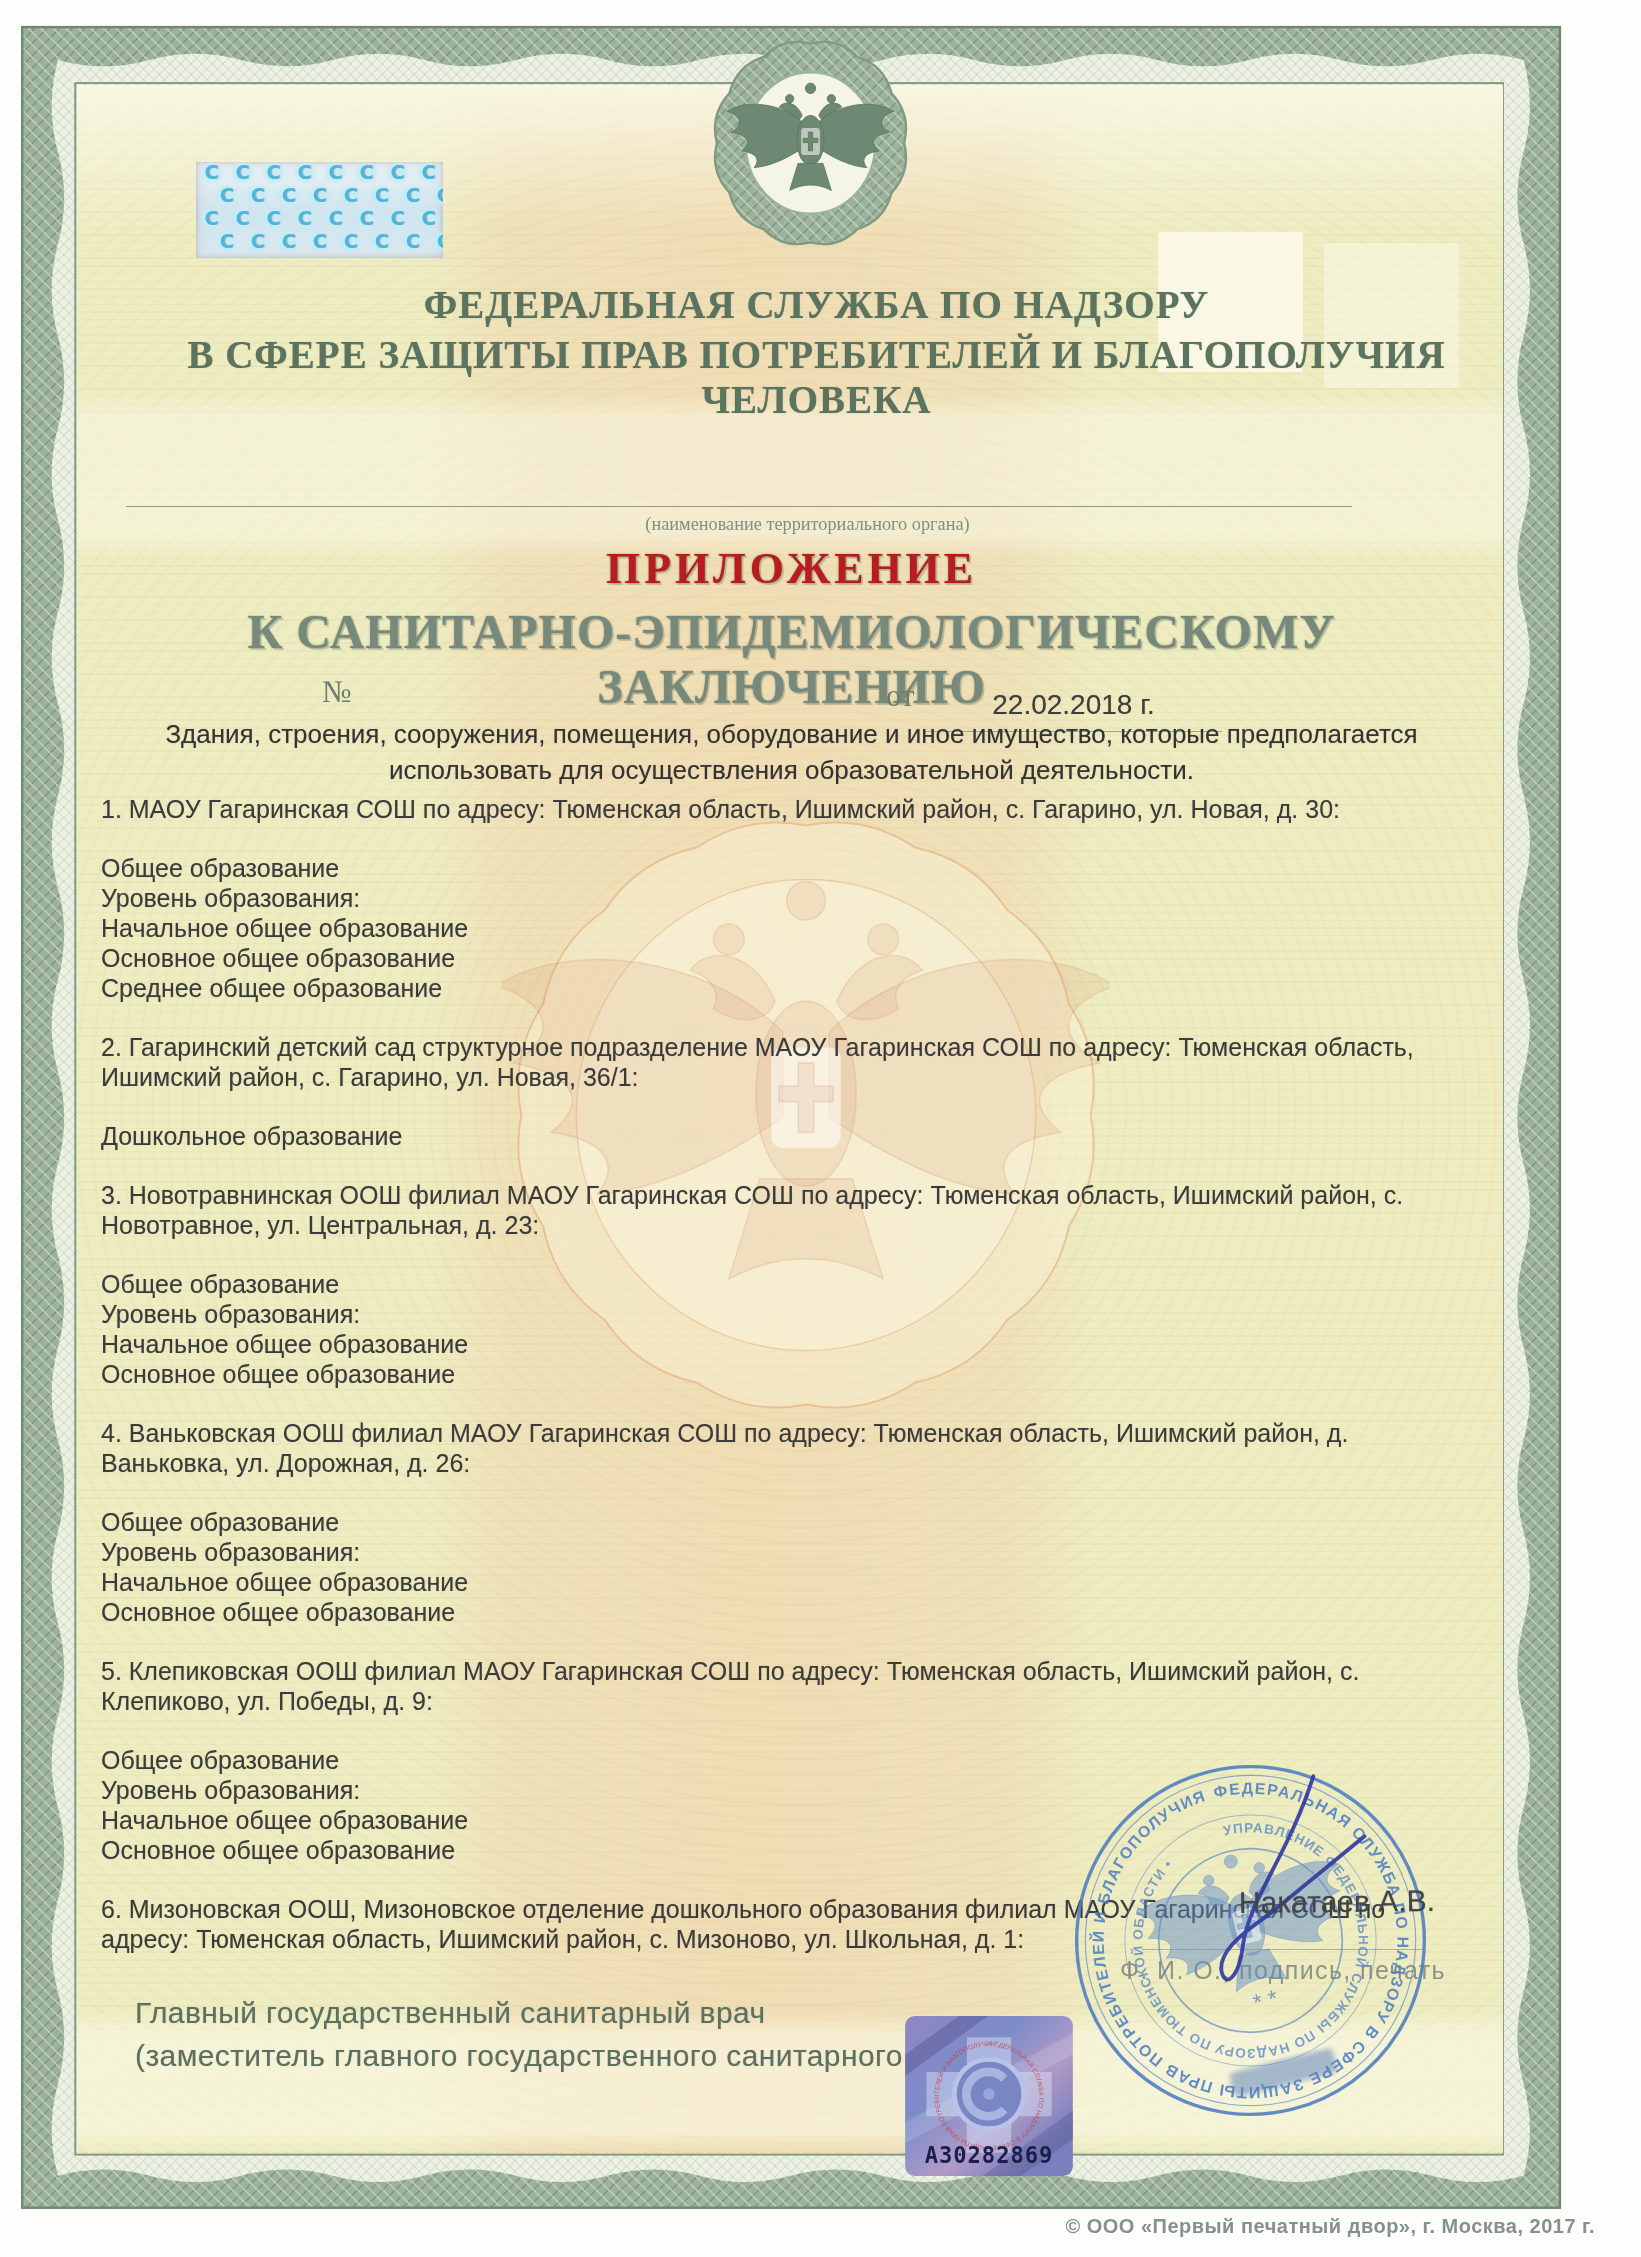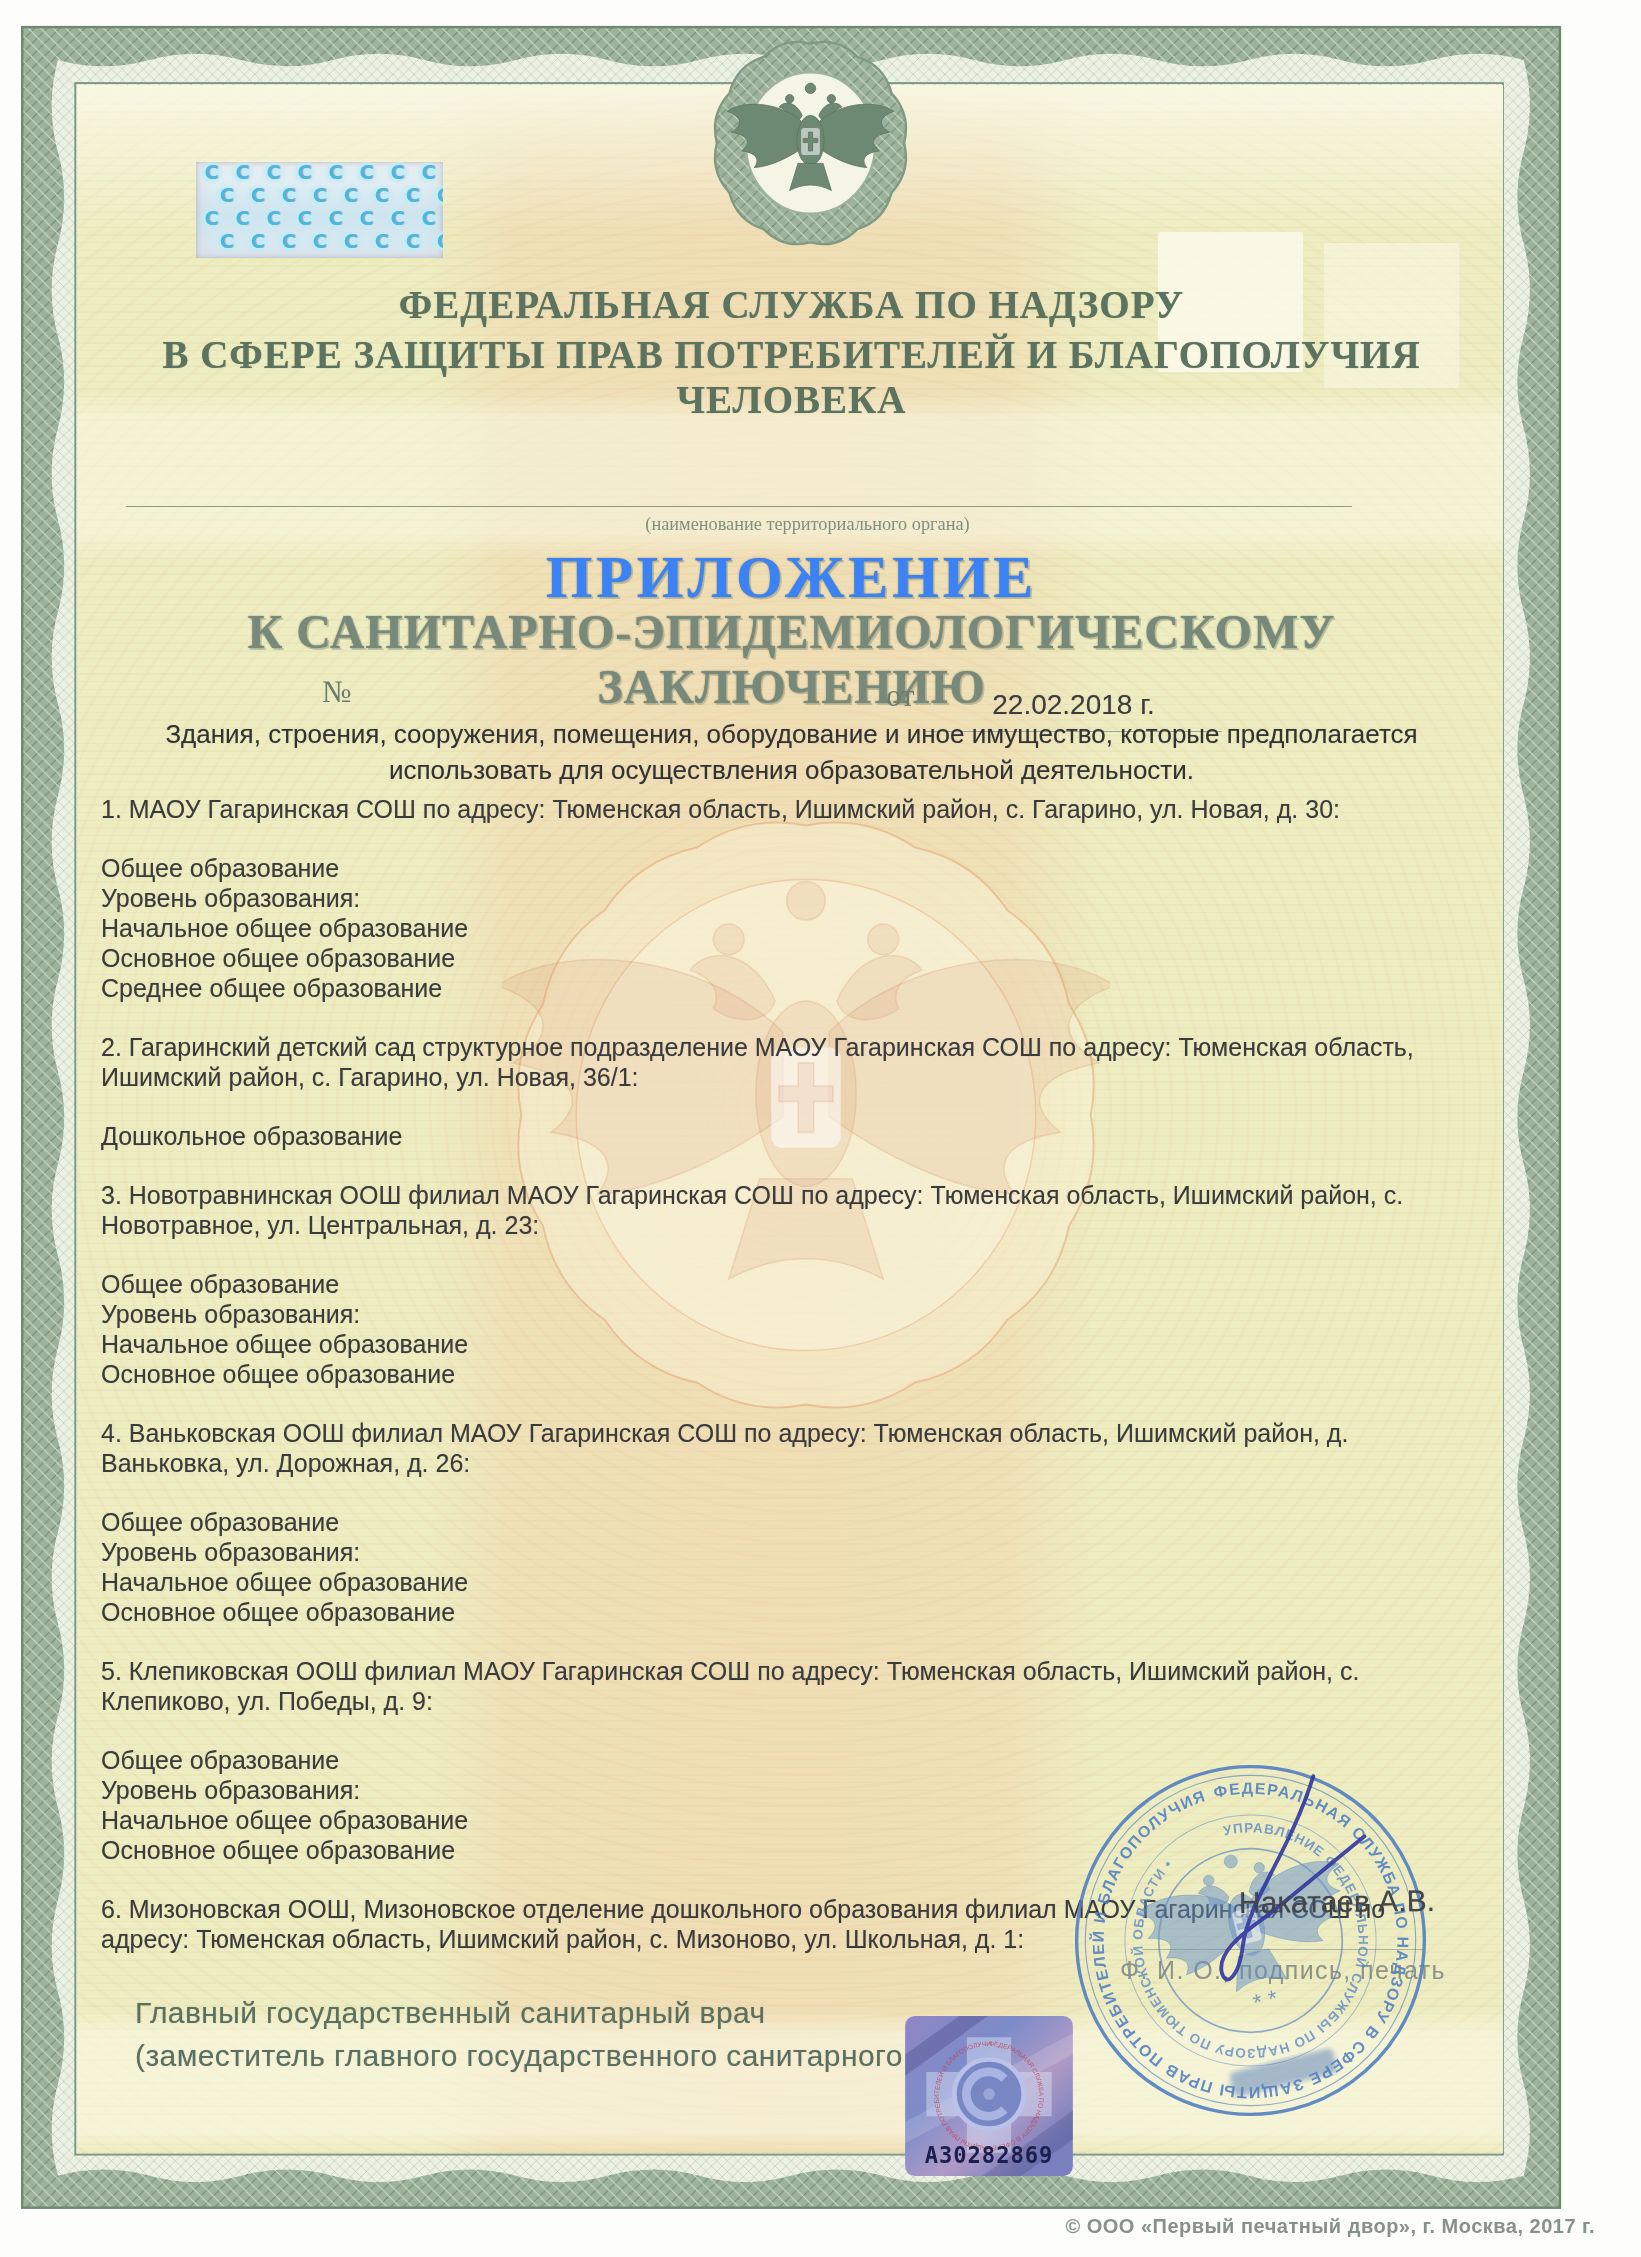"ФЕДЕРАЛЬНАЯ СЛУЖБА ПО НАДЗОРУ" .agency { padding-left: none -> 25px }
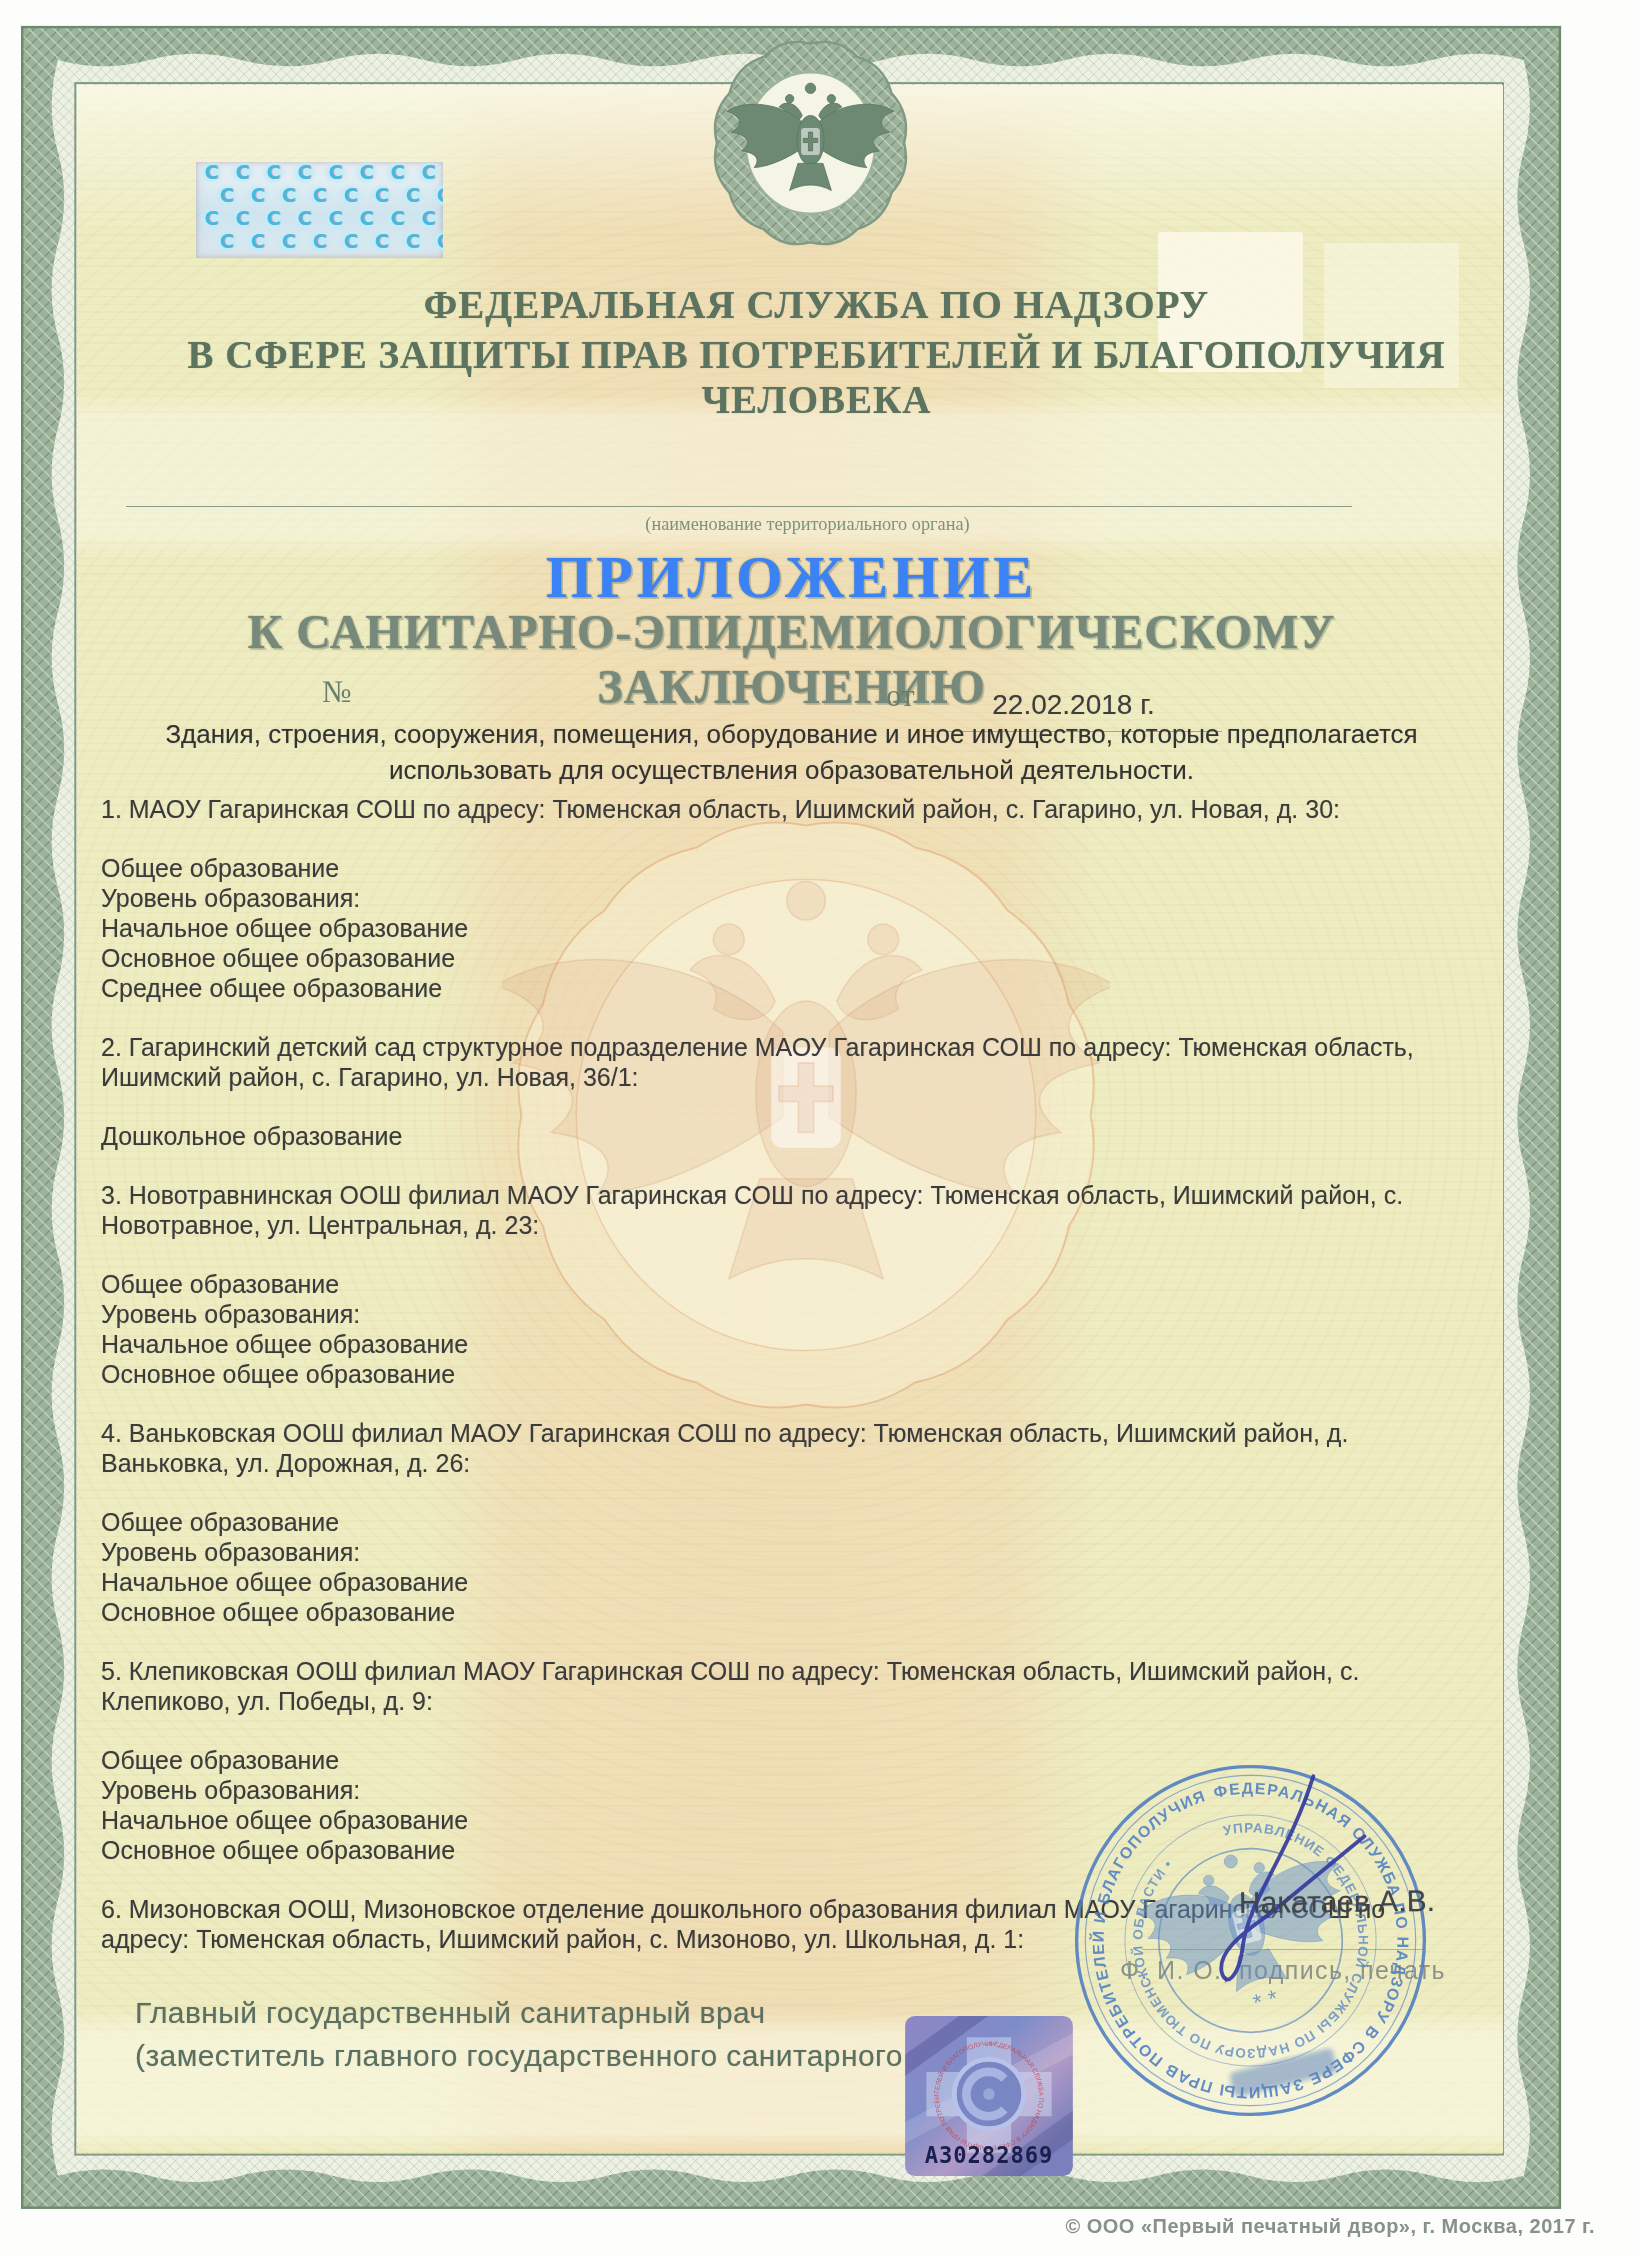"ПРИЛОЖЕНИЕ" .title1 { color: #3b82f6 -> #b91c1c; font-size: 60px -> 44px }
